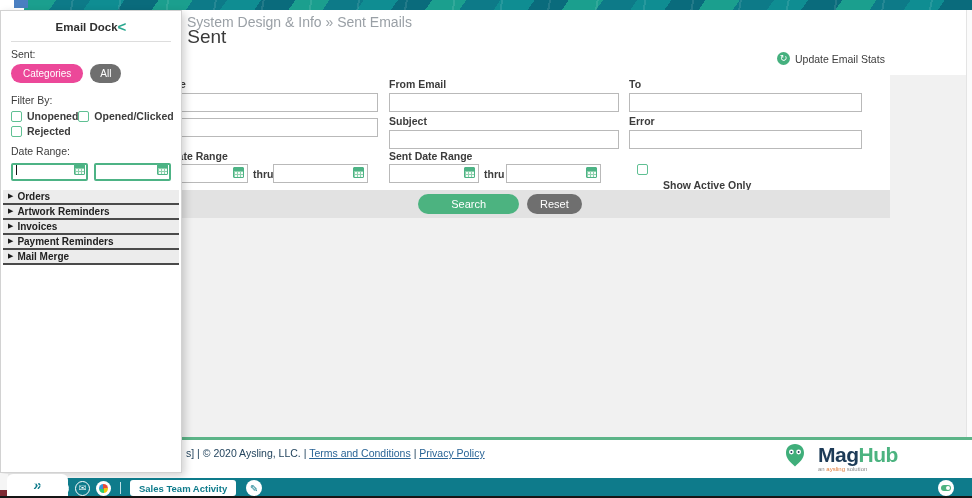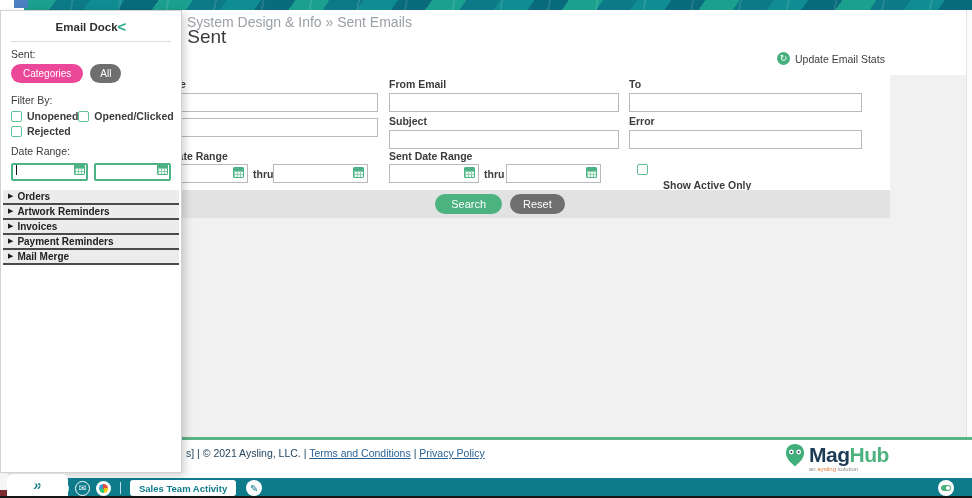"Search" .pill { padding: 4px 16px -> 4px 33px }
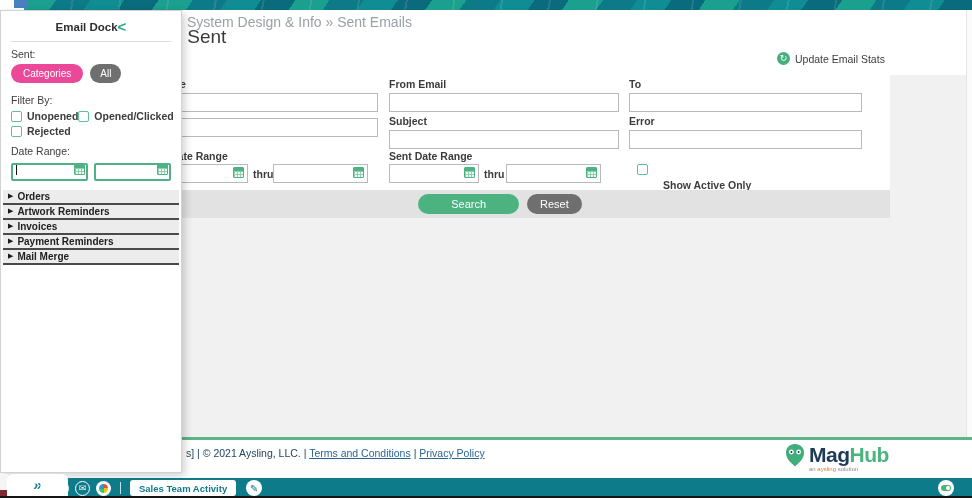"s] | © 2021 Aysling," span { text: 2021 -> 2020 }
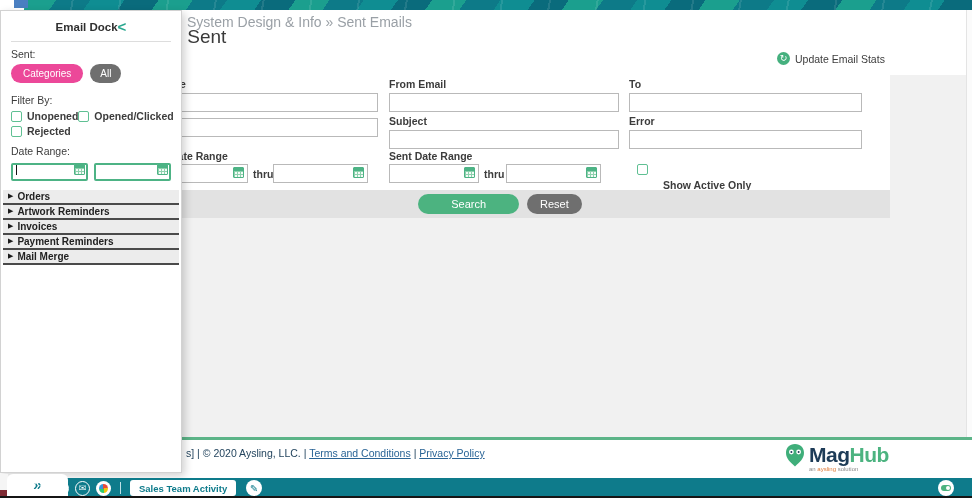"MagHub" .logo { gap: 4px -> 13px }
